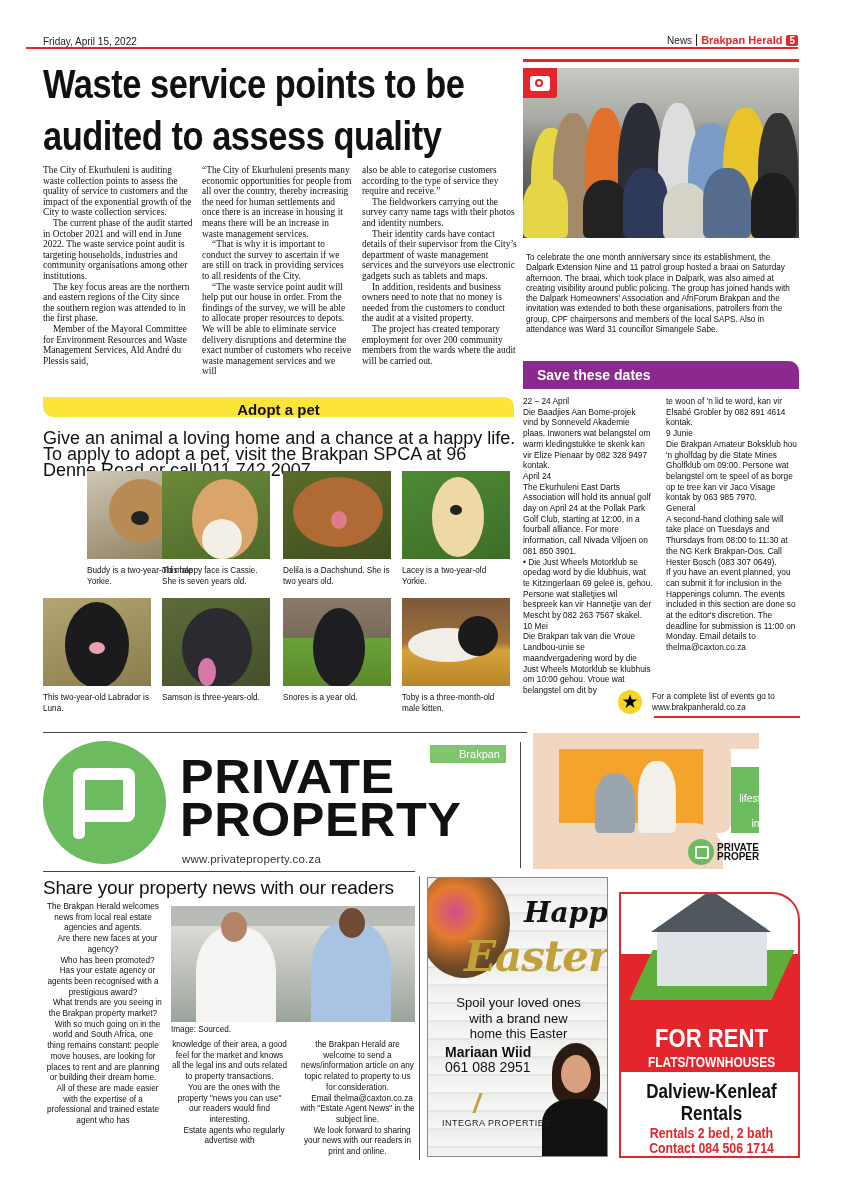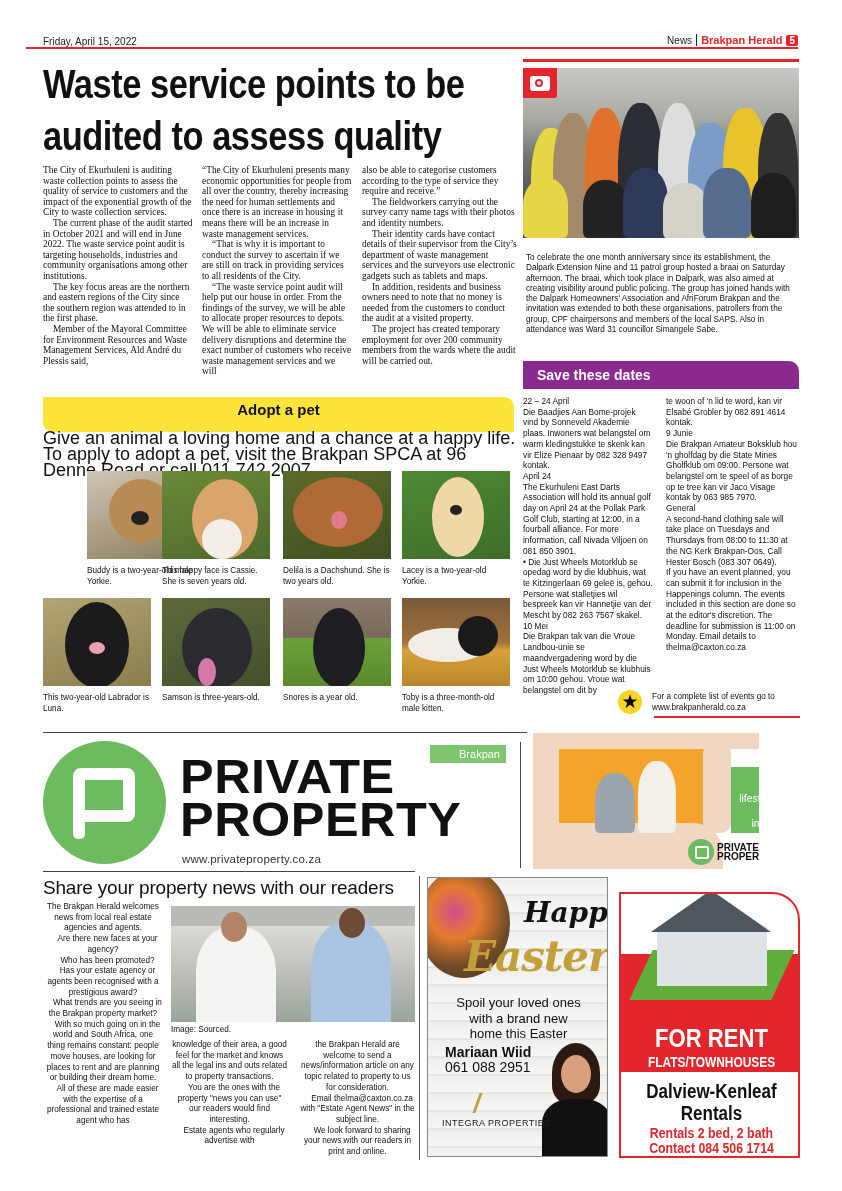"Adopt a pet" .adopt-hdr { height: 35px -> 20px }
